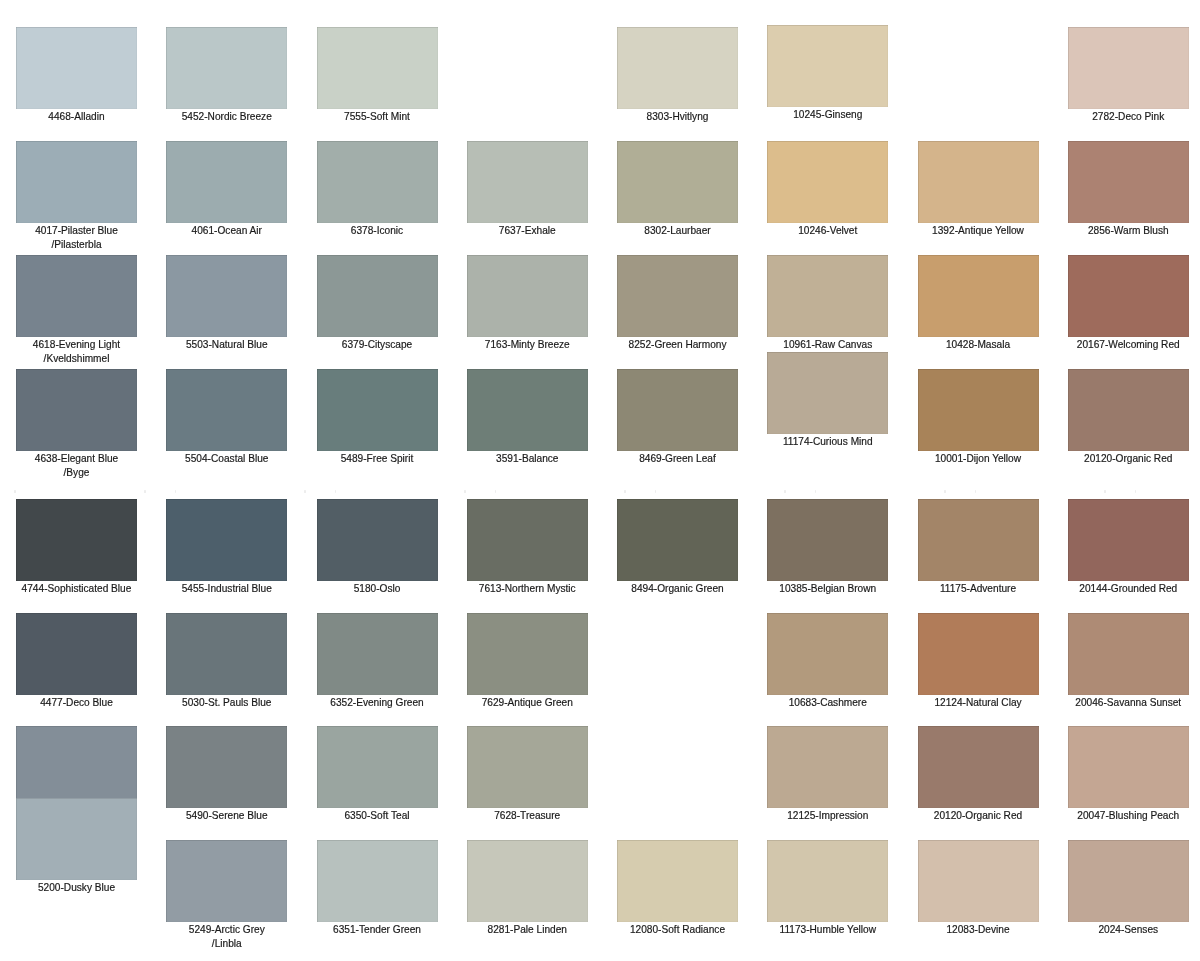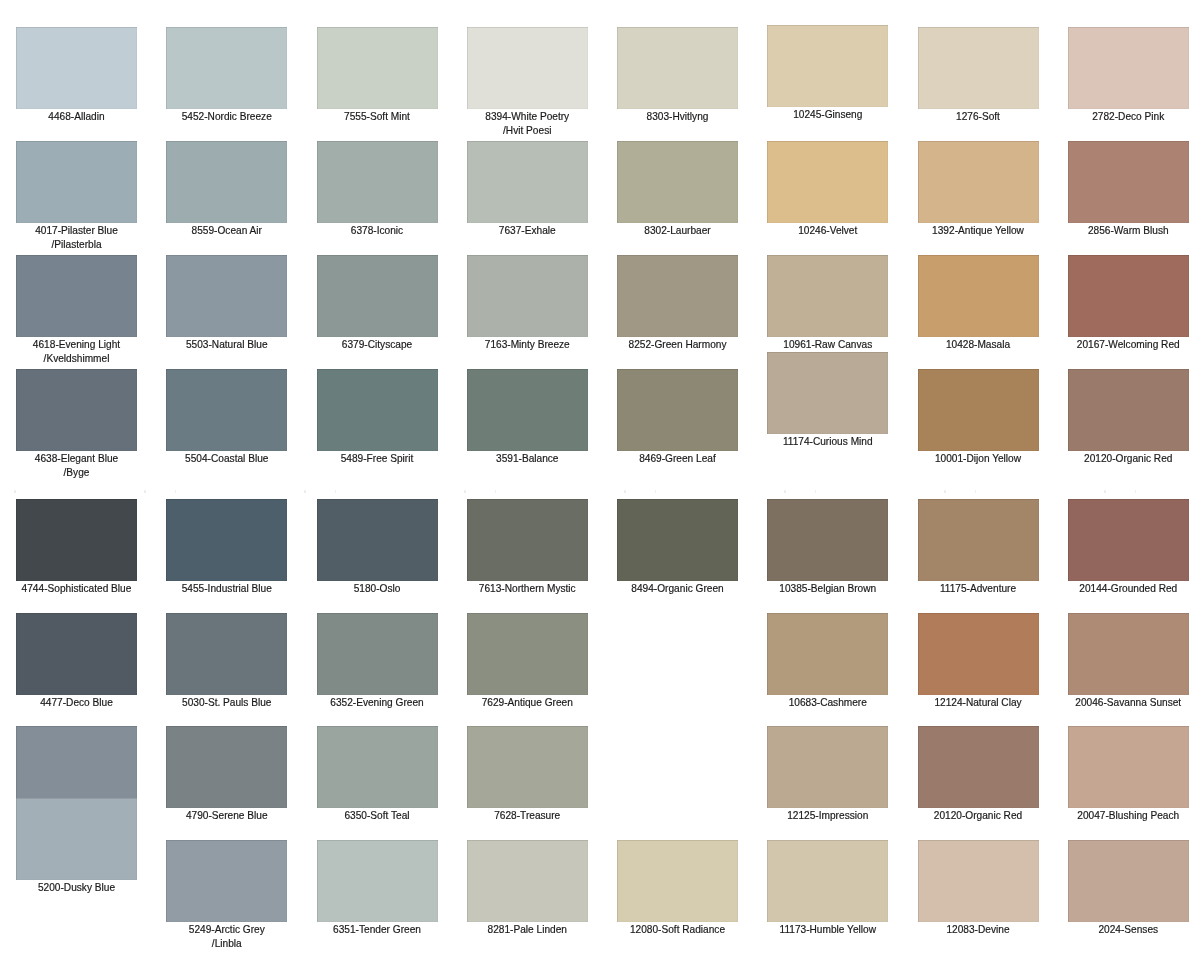"8394-White Poetry" div.swatch-cell { html: <div> <div></div> <div> <div>8394-White Poetry</div> <div>/Hvit Poesi</div> </div> </div> -> none }
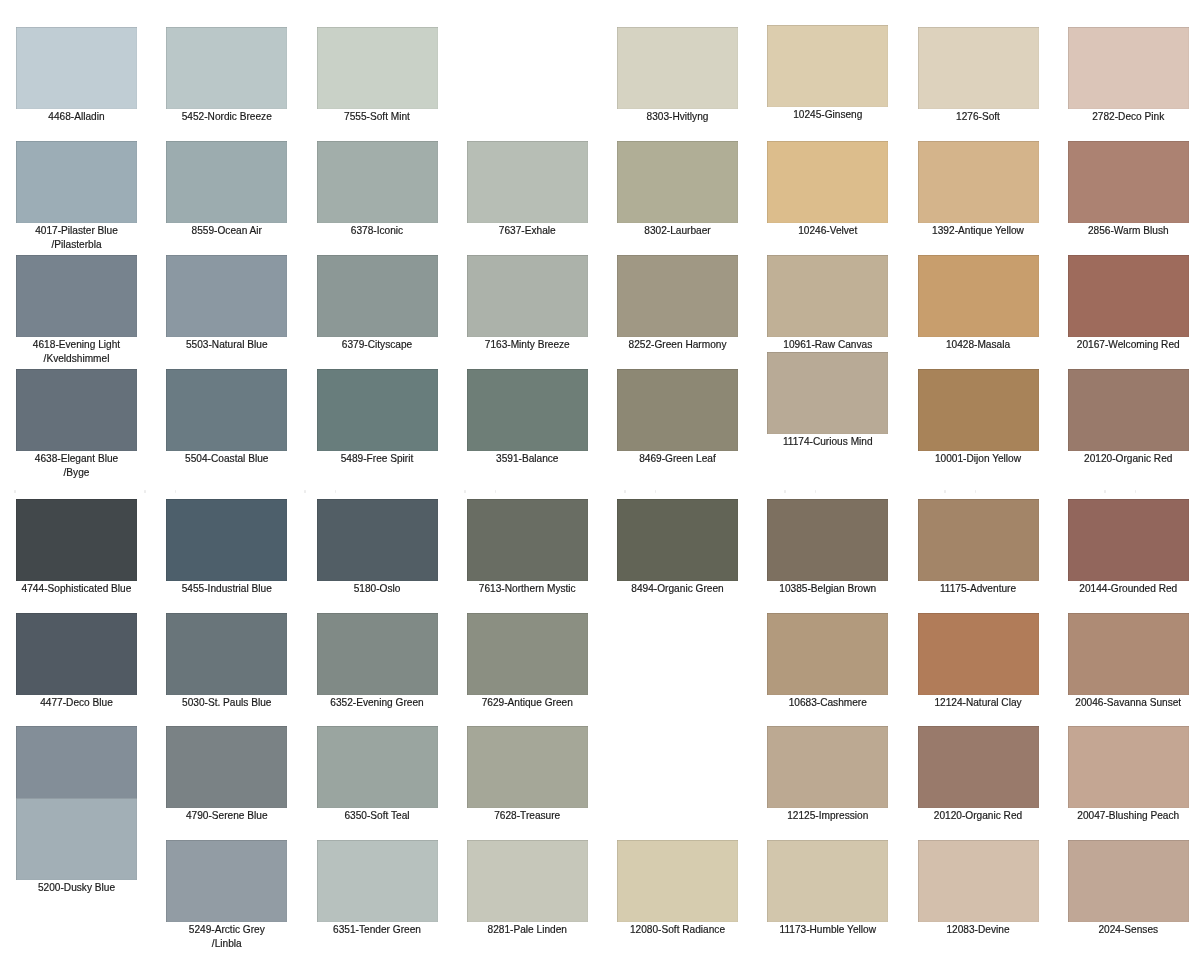"1276-Soft" div.swatch-cell { html: <div> <div></div> <div> <div>1276-Soft</div> </div> </div> -> none }
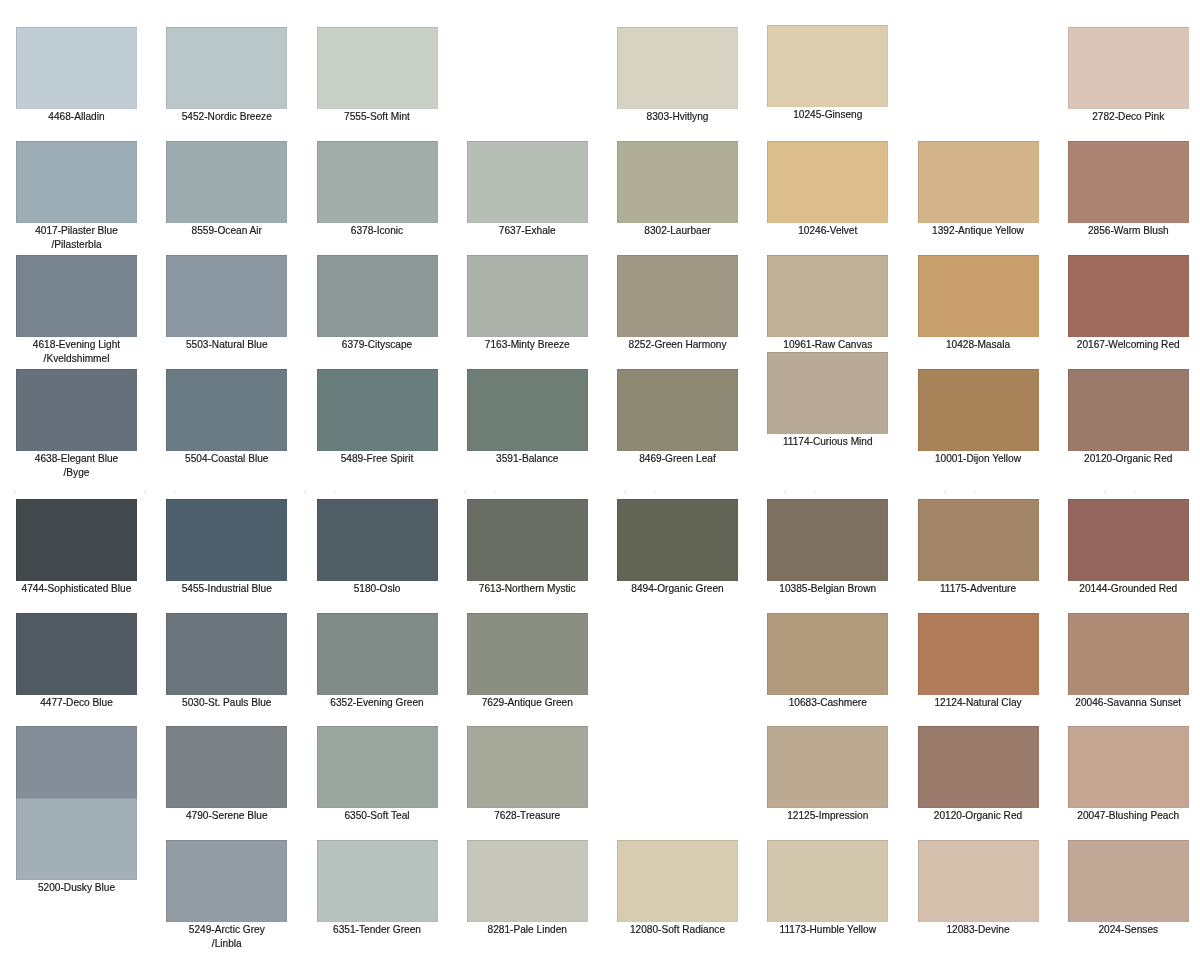"8559-Ocean Air" div.swatch-label { text: 8559-Ocean -> 4061-Ocean }
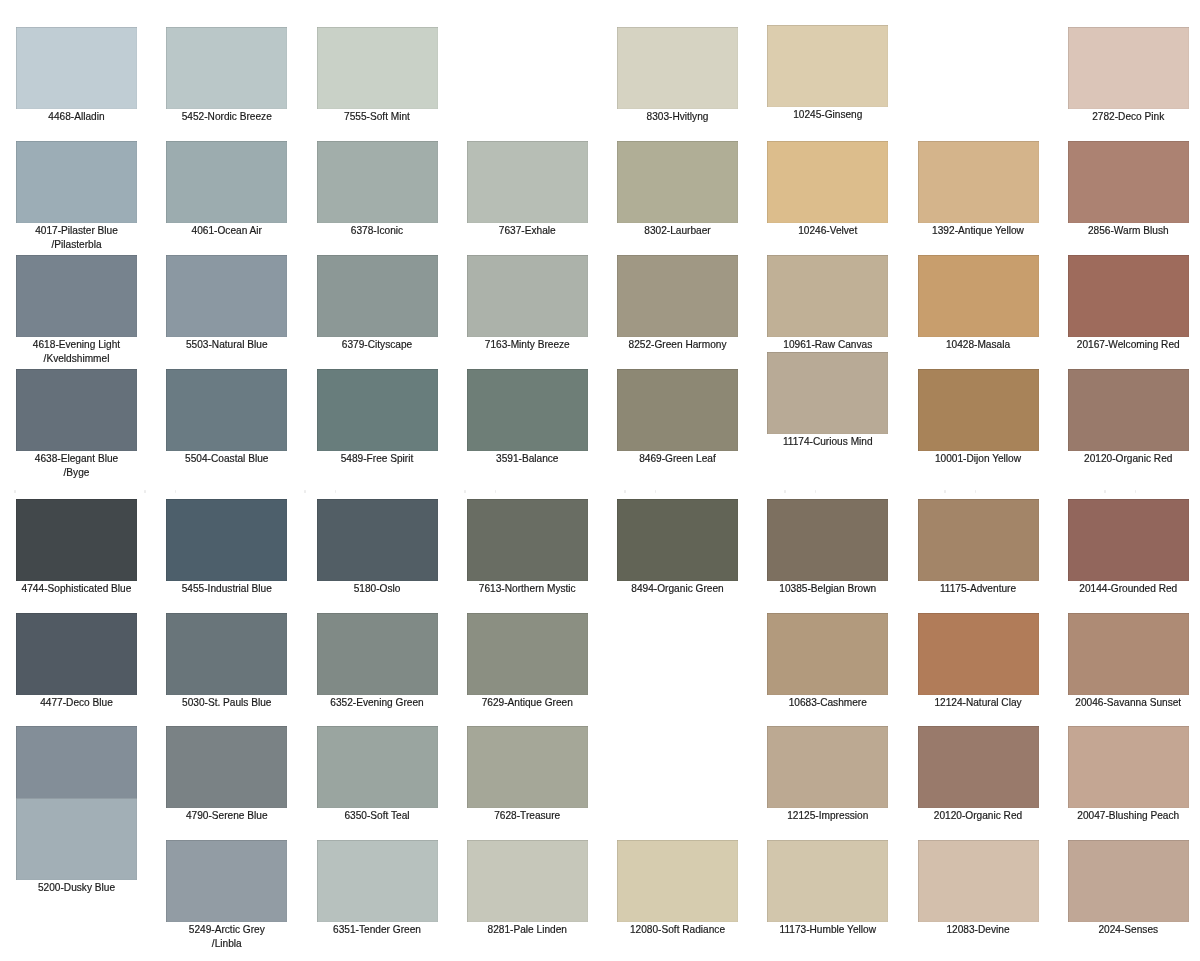"4790-Serene Blue" div.swatch-label { text: 4790-Serene -> 5490-Serene }
